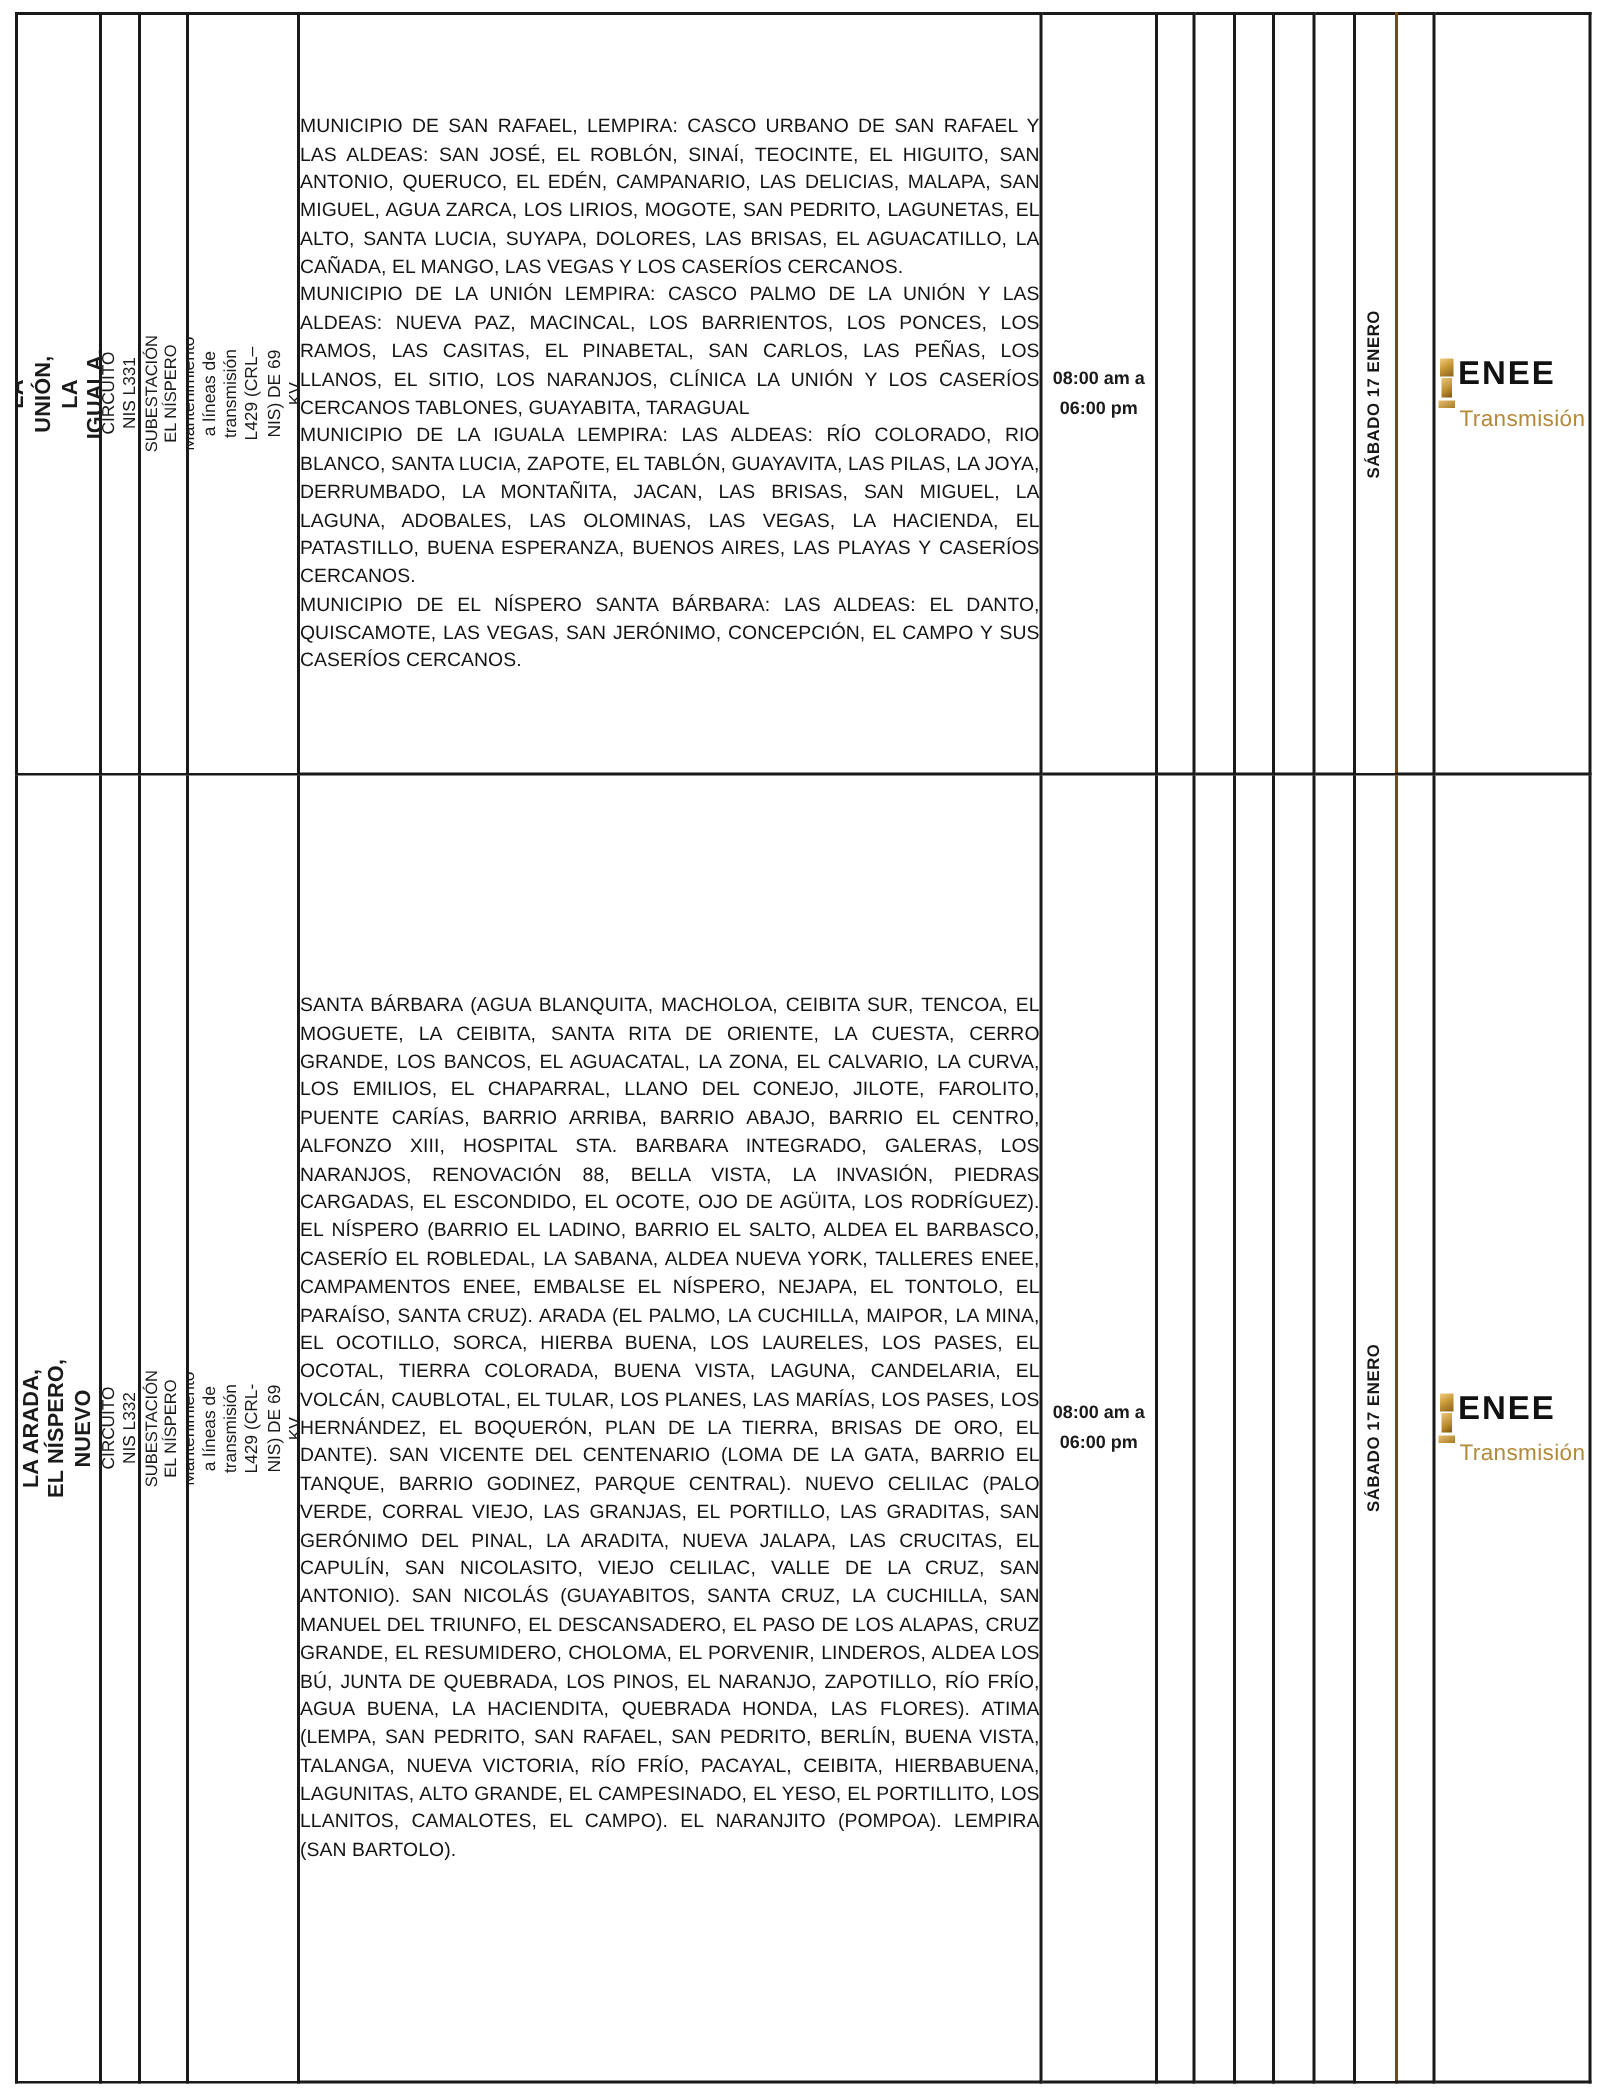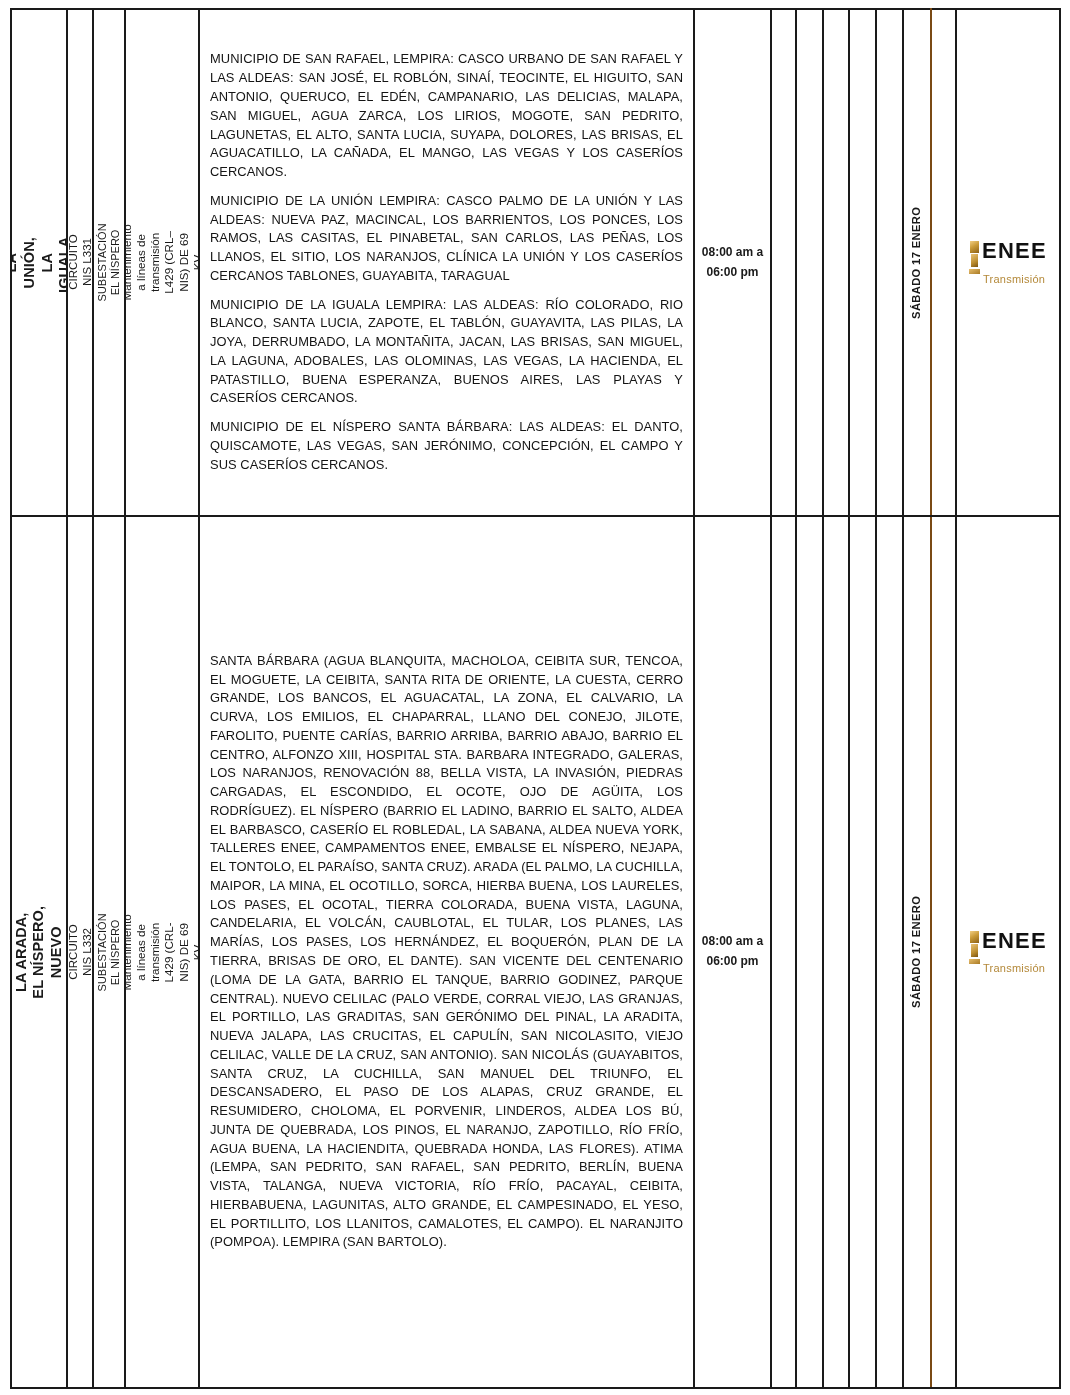"MUNICIPIO DE SAN RAFAEL, LEMPIRA:" .detail p { margin: 10px -> 0 }
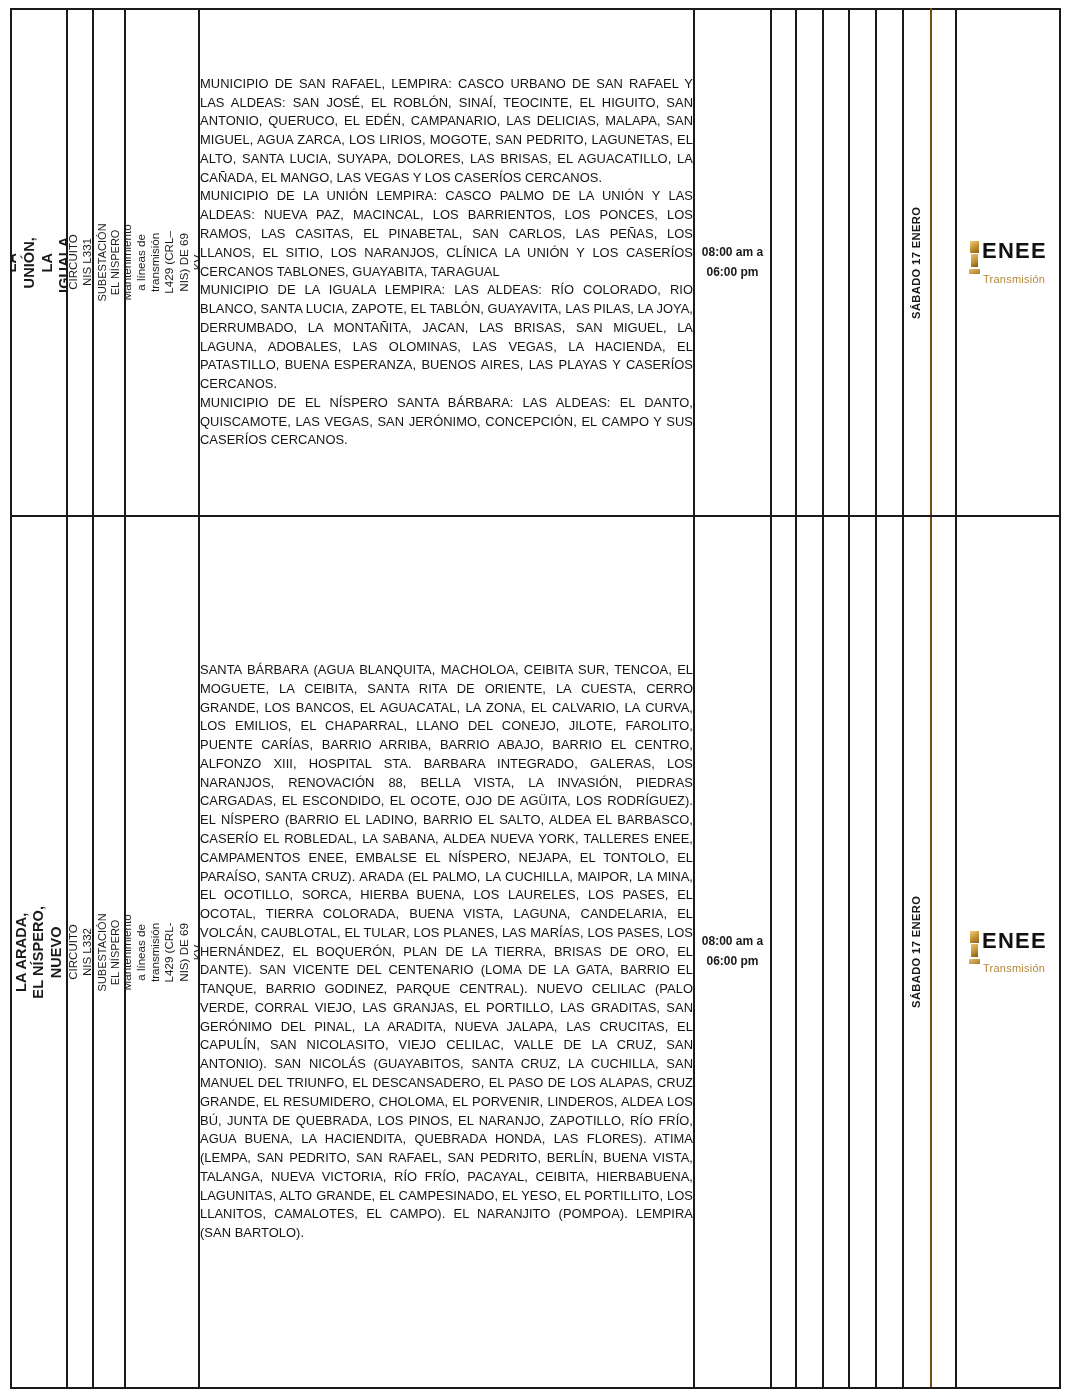"Transmisión" .logo-trans { font-size: 11px -> 15px }
